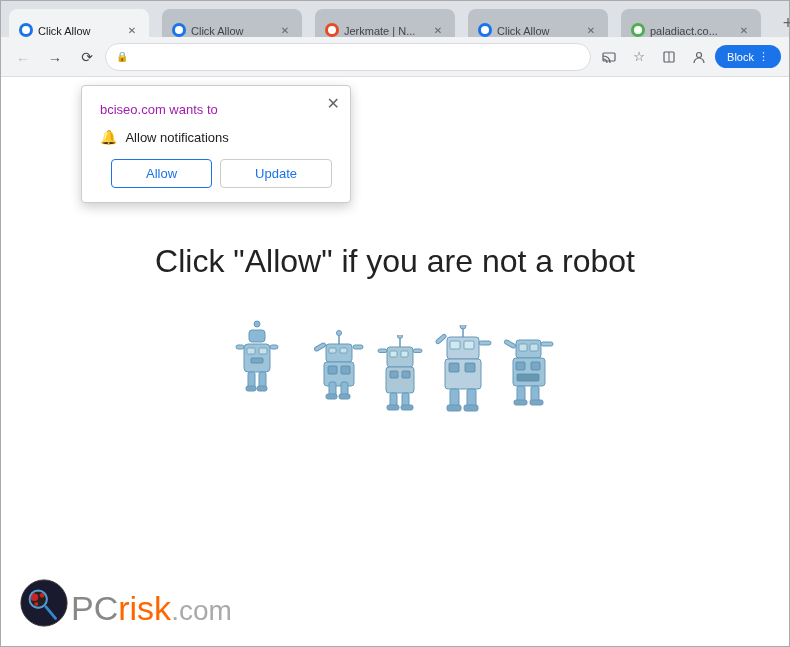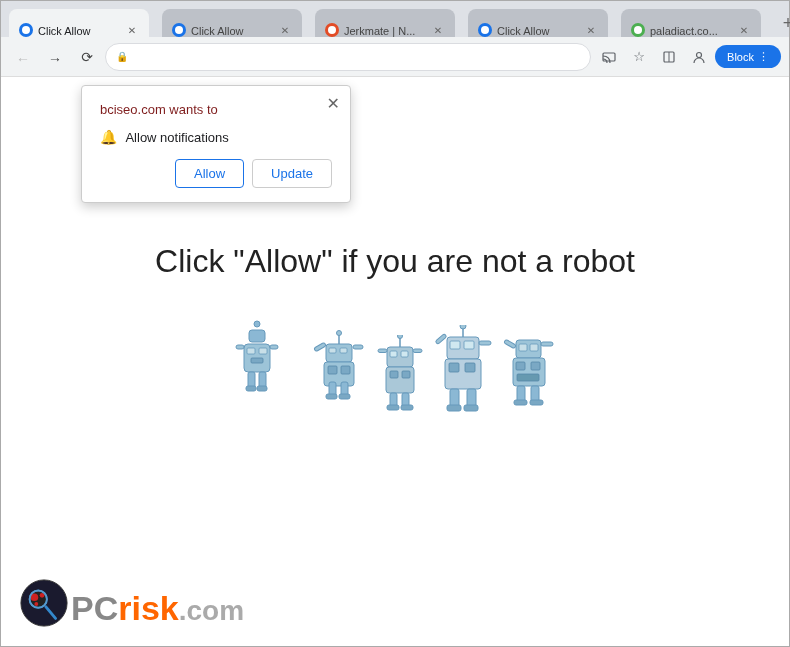"bciseo.com wants to" .popup-title { color: #7f1d1d -> #a21caf }
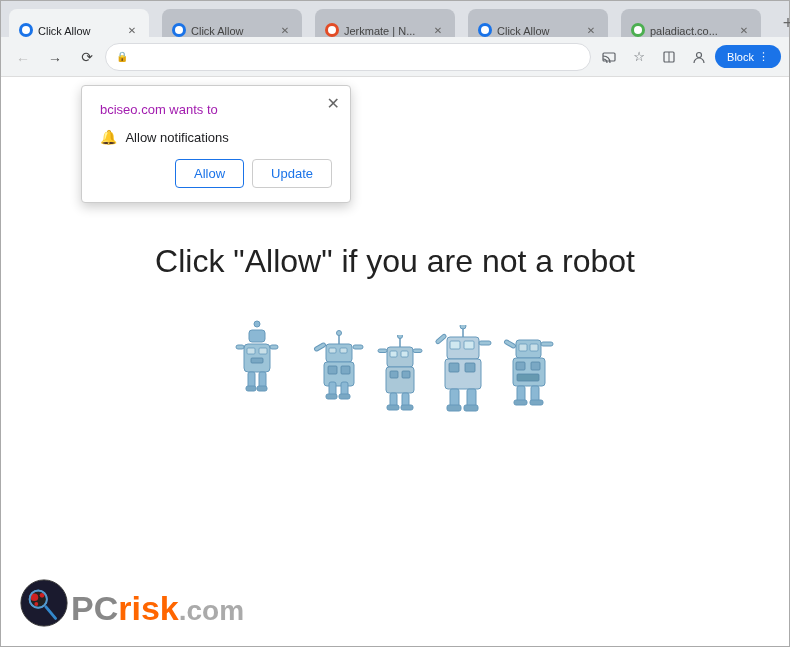"Allow" .popup-btn { padding: 6px 18px -> 6px 34px }
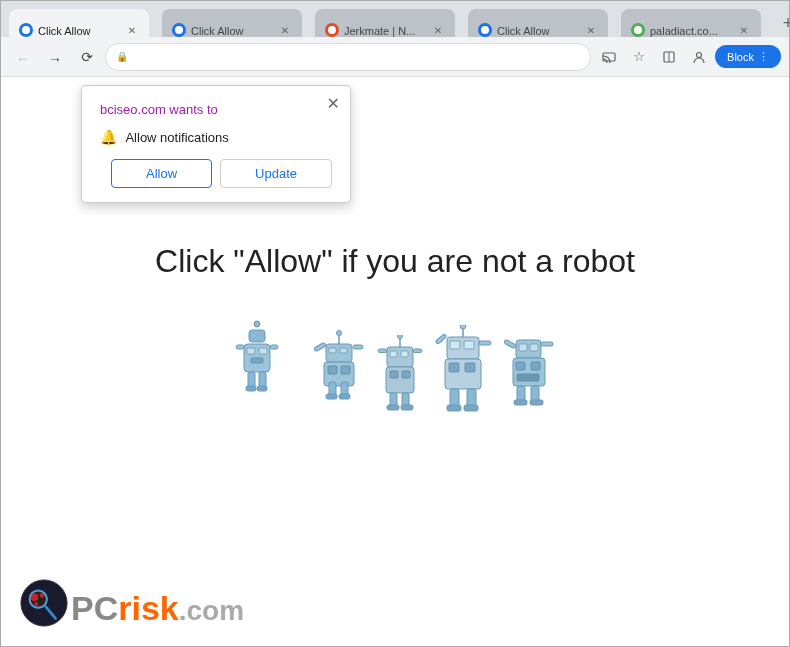"PCrisk.com" .pcrisk-text { font-weight: bold -> normal }
